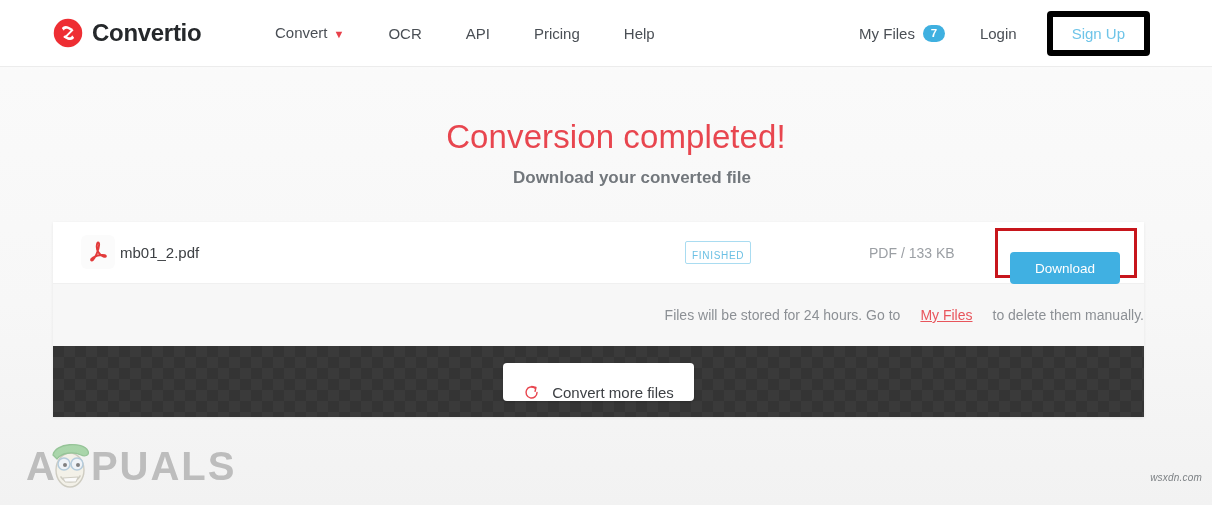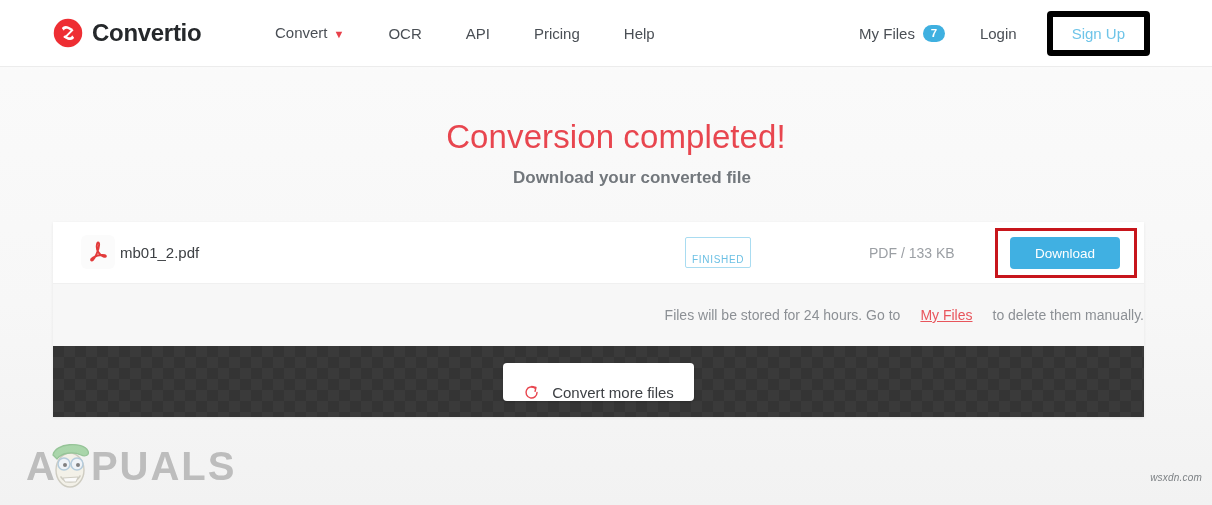"FINISHED" .status-badge { padding: 16px 6px 2px 6px -> 8px 6px 2px 6px }
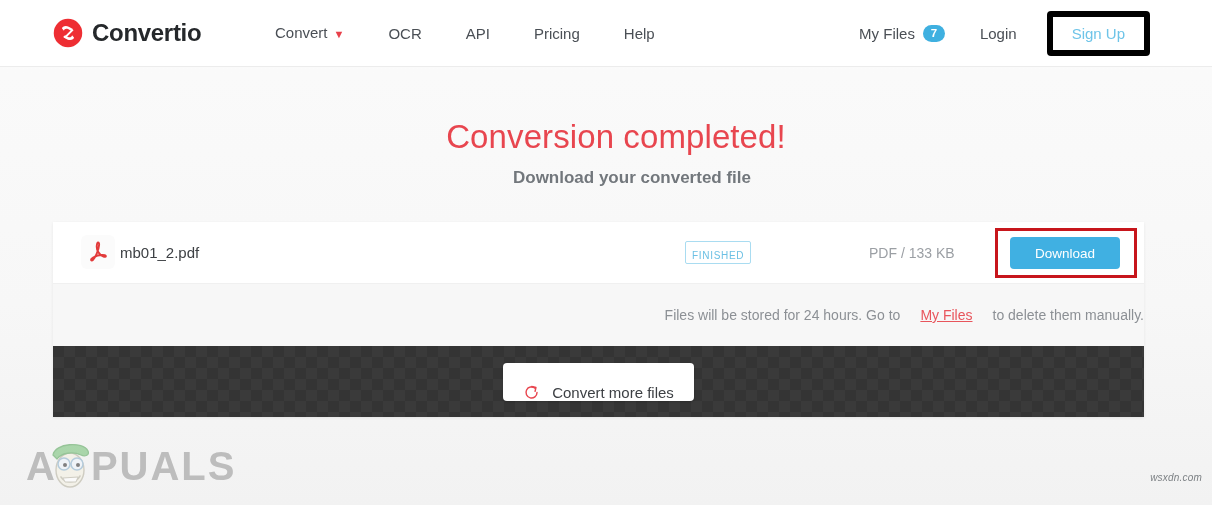"Download" .dl-btn { top: 15px -> 30px }
